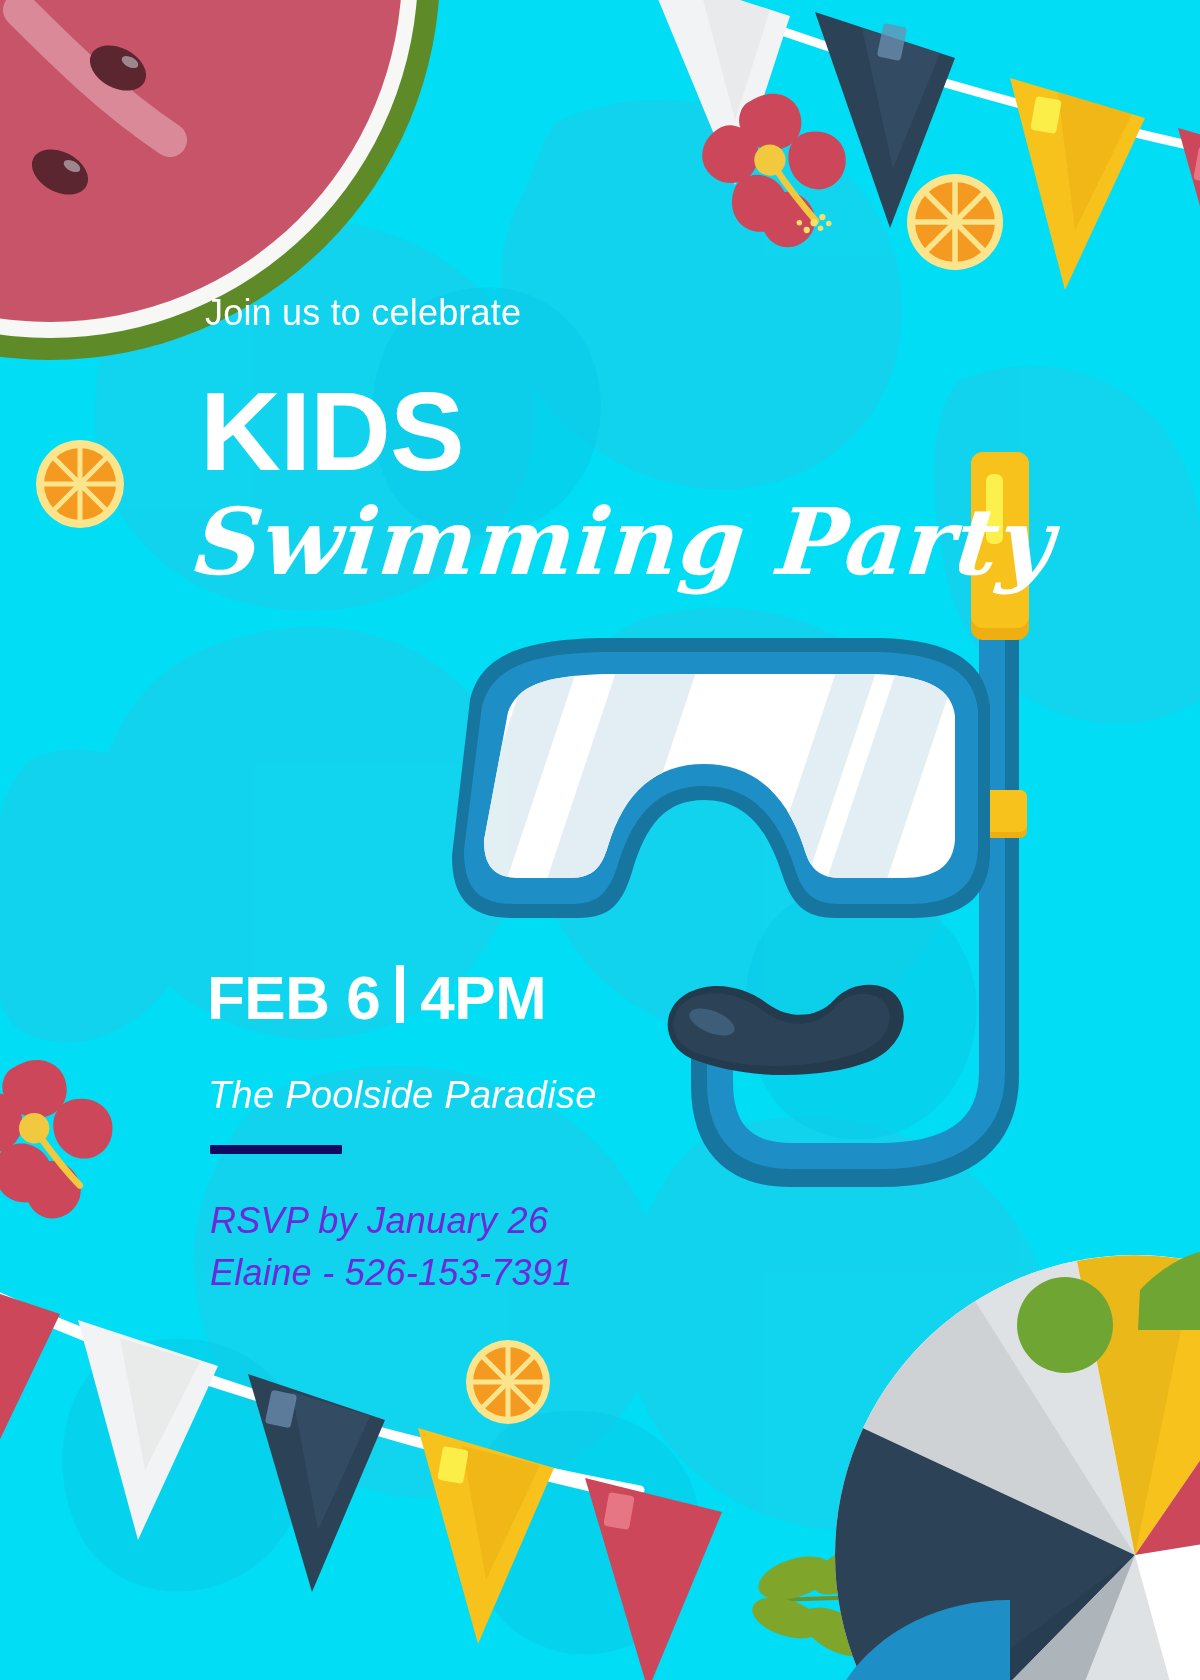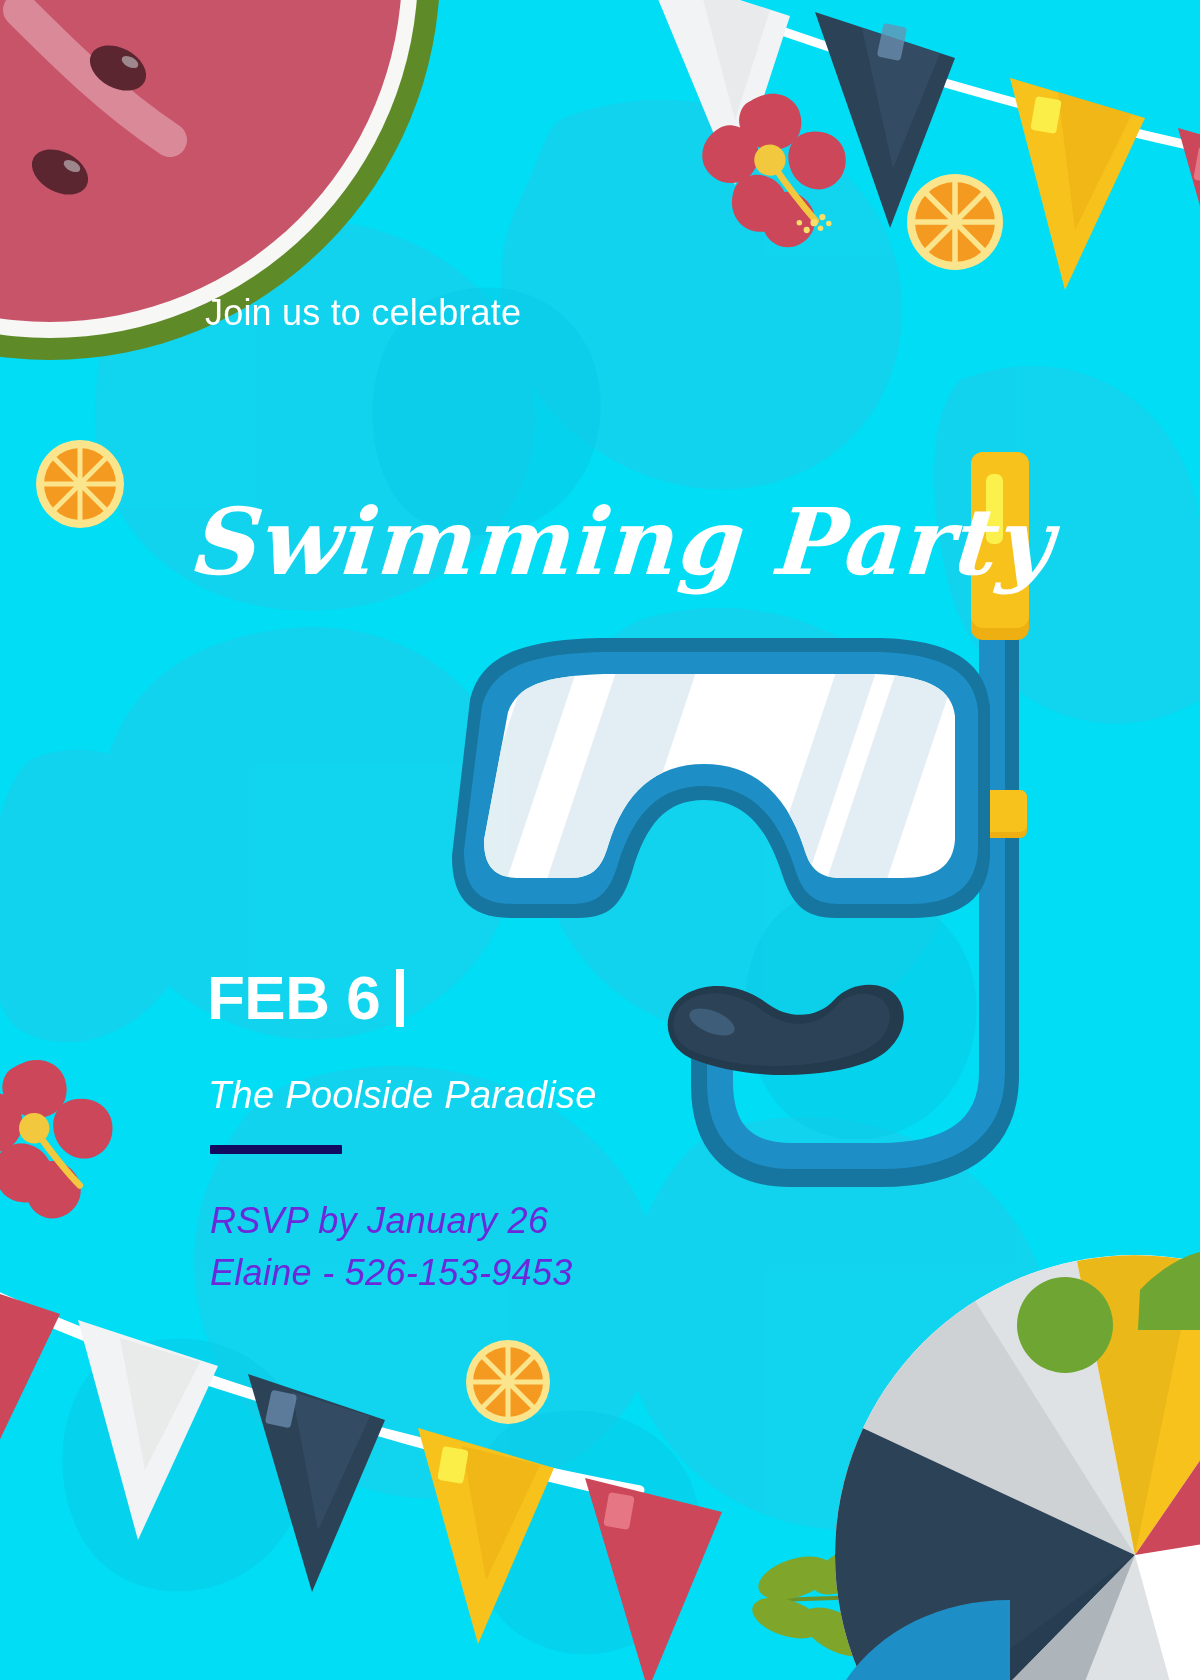"KIDS" div.t-kids { html: none -> <div>KIDS</div> }
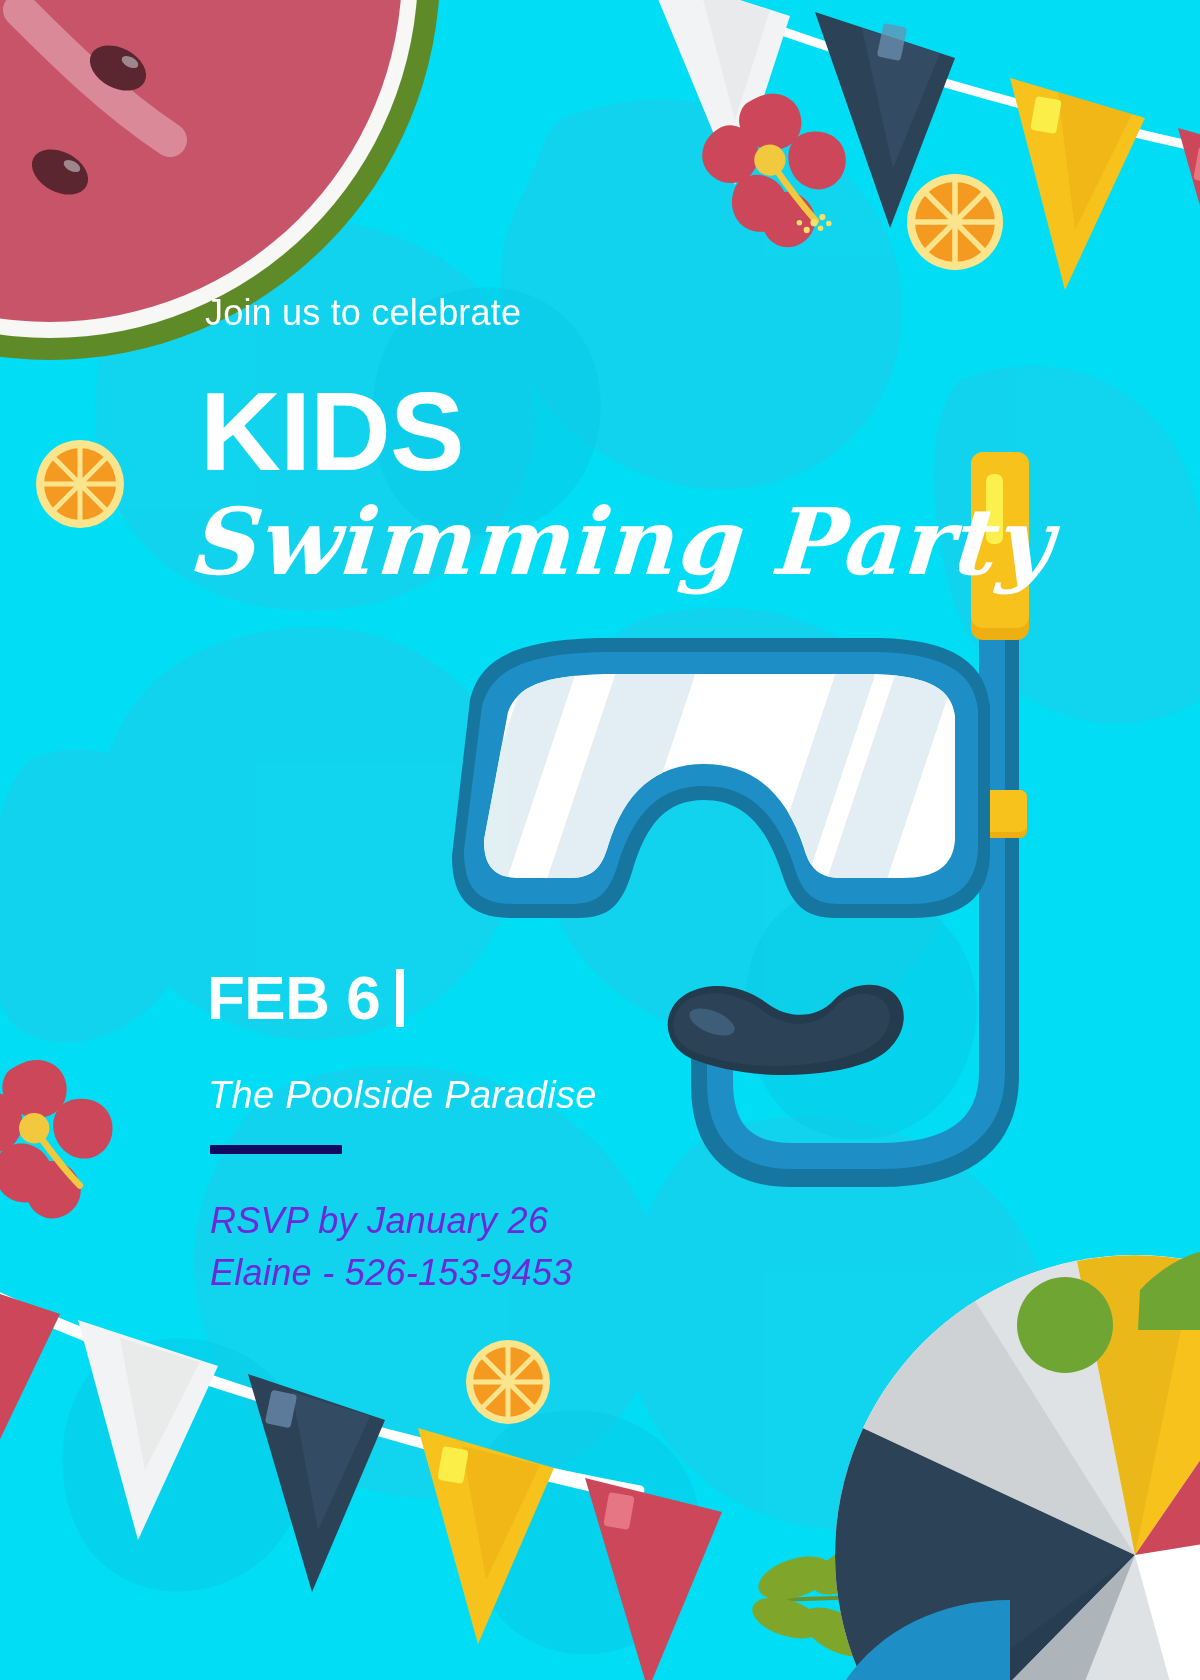"FEB 6" .t-date { align-items: center -> none }
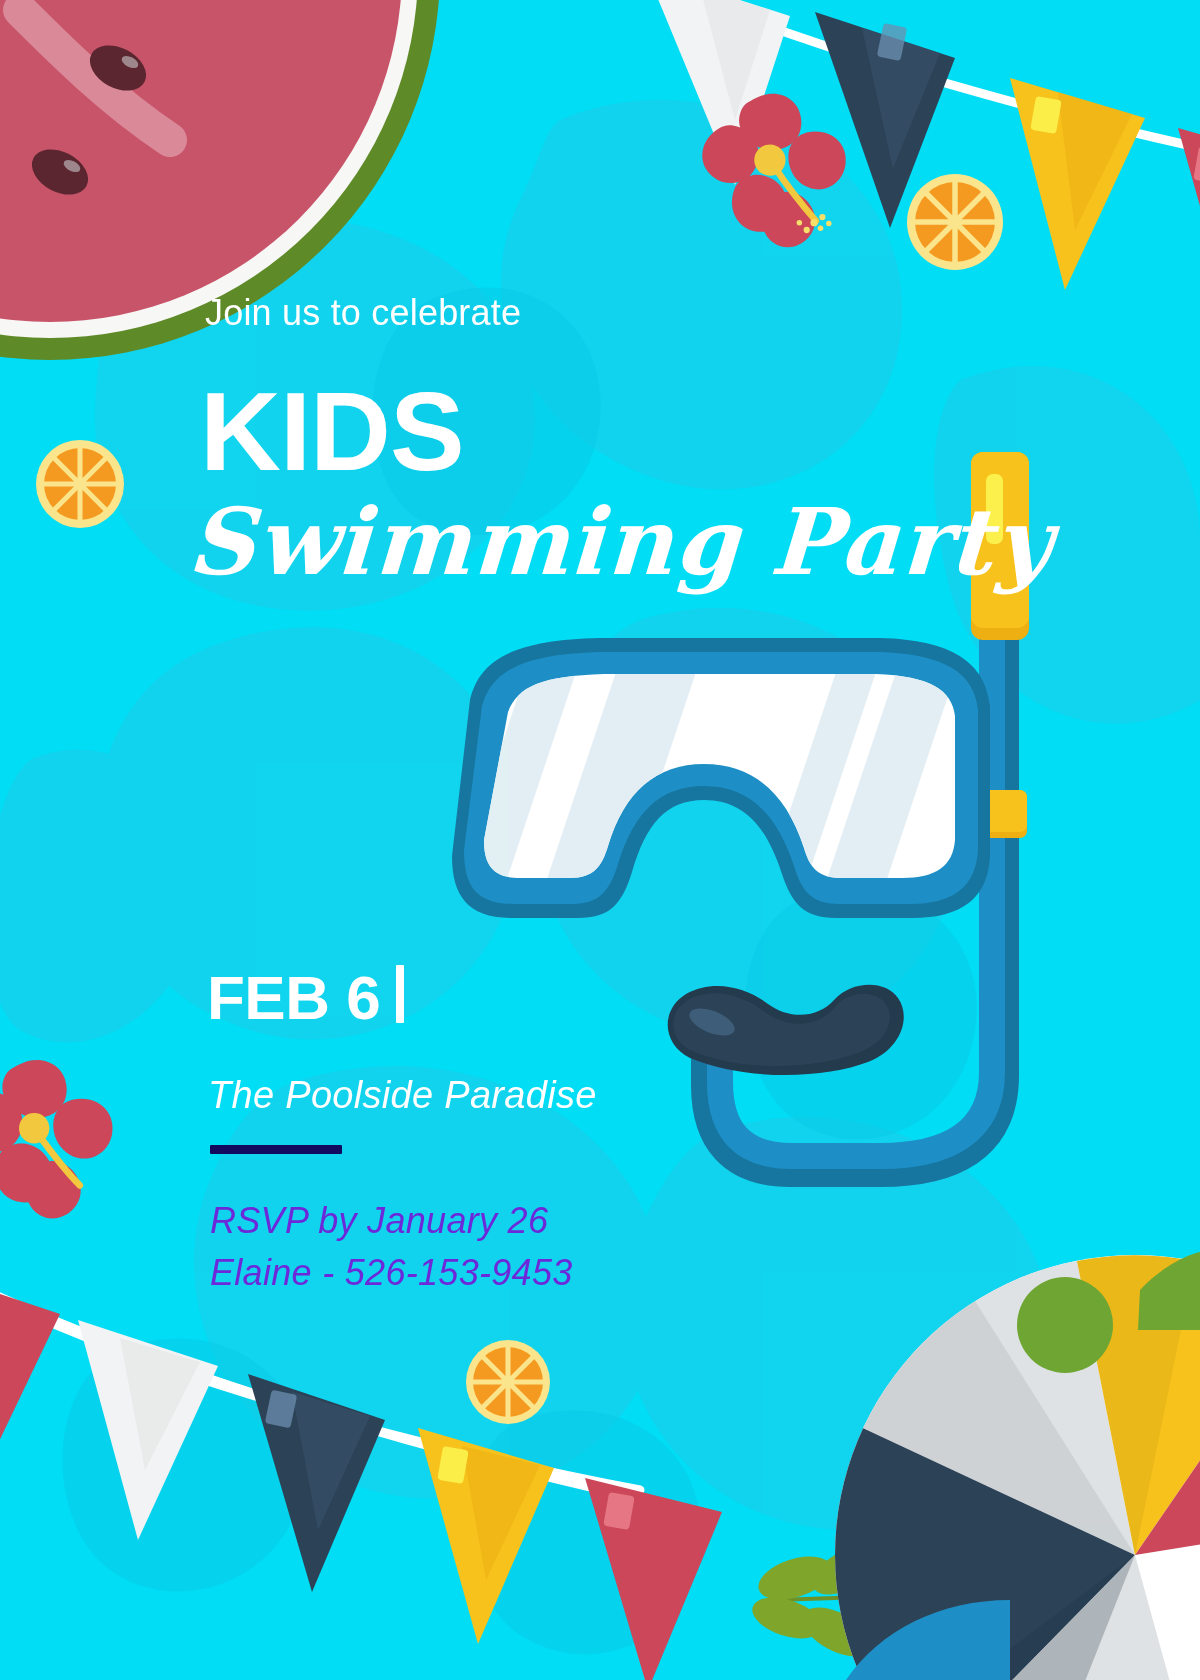"4PM" span { html: none -> <span>4PM</span> }
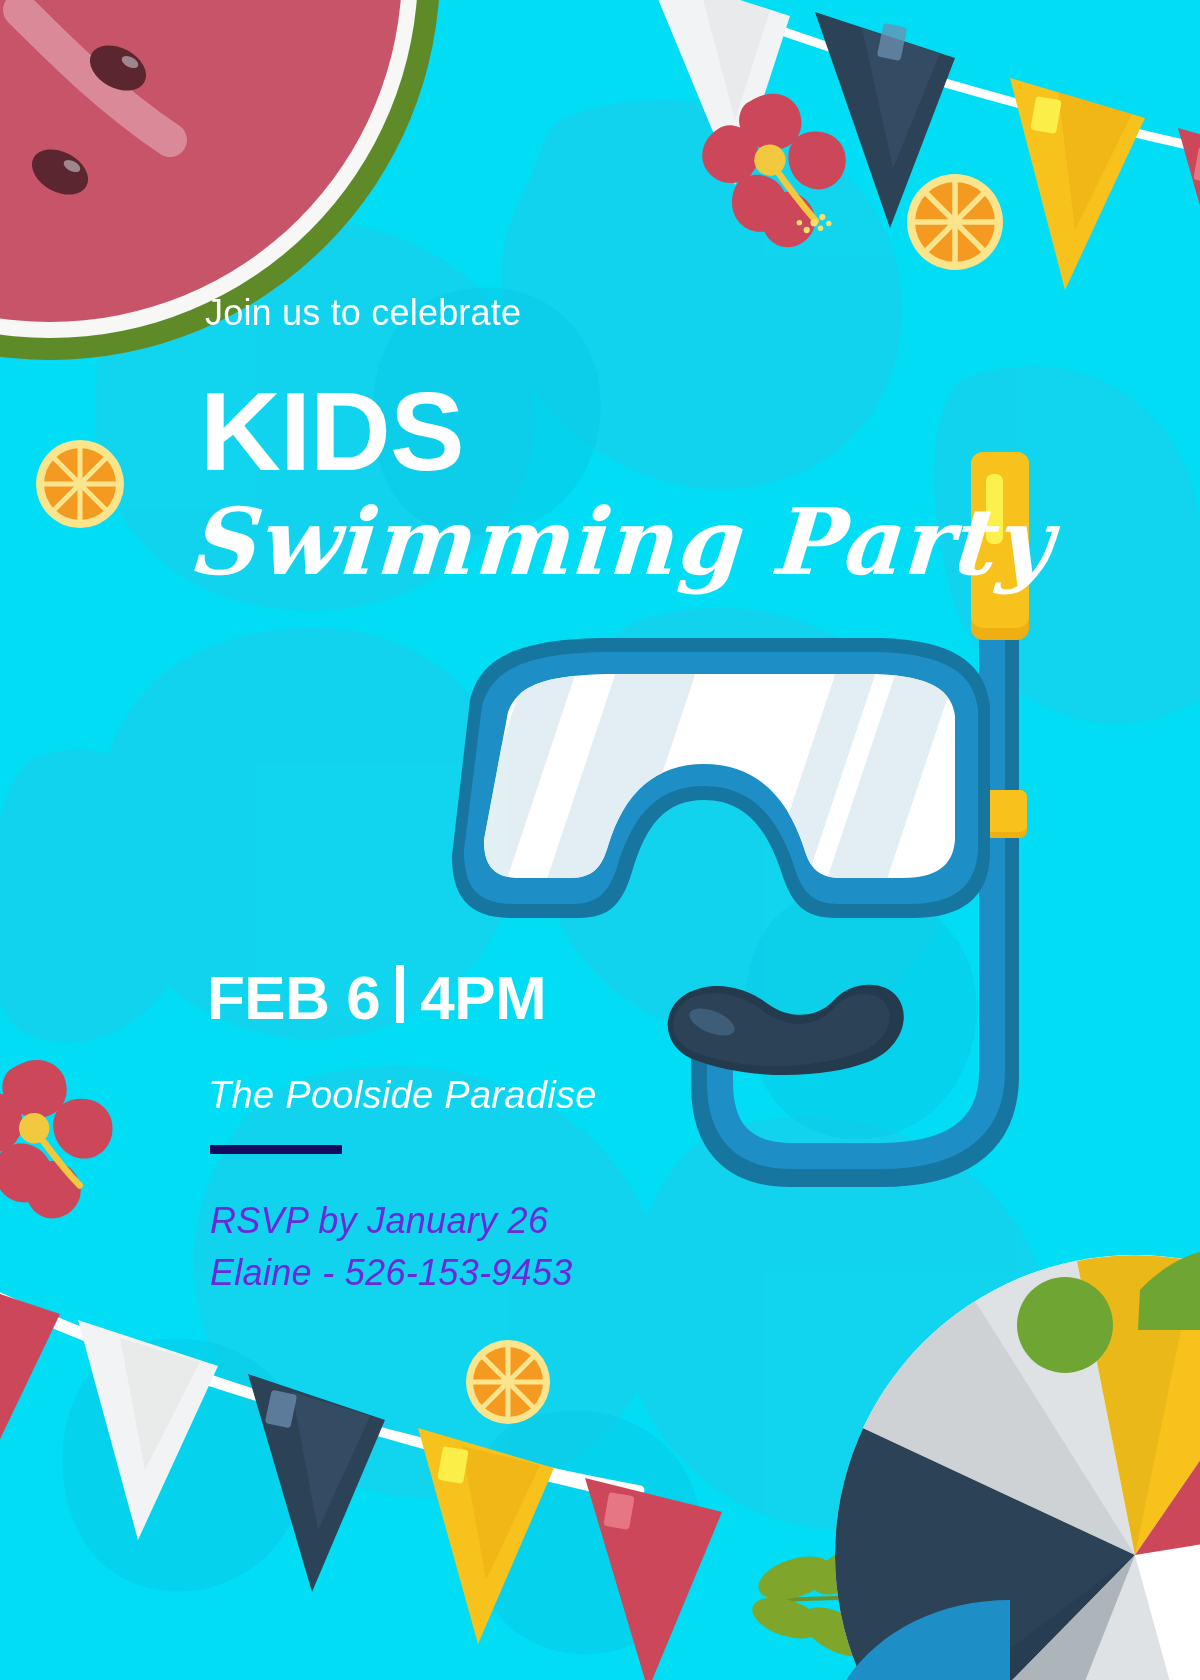"Elaine - 526-153-9453" div { text: 526-153-9453 -> 526-153-7391 }
